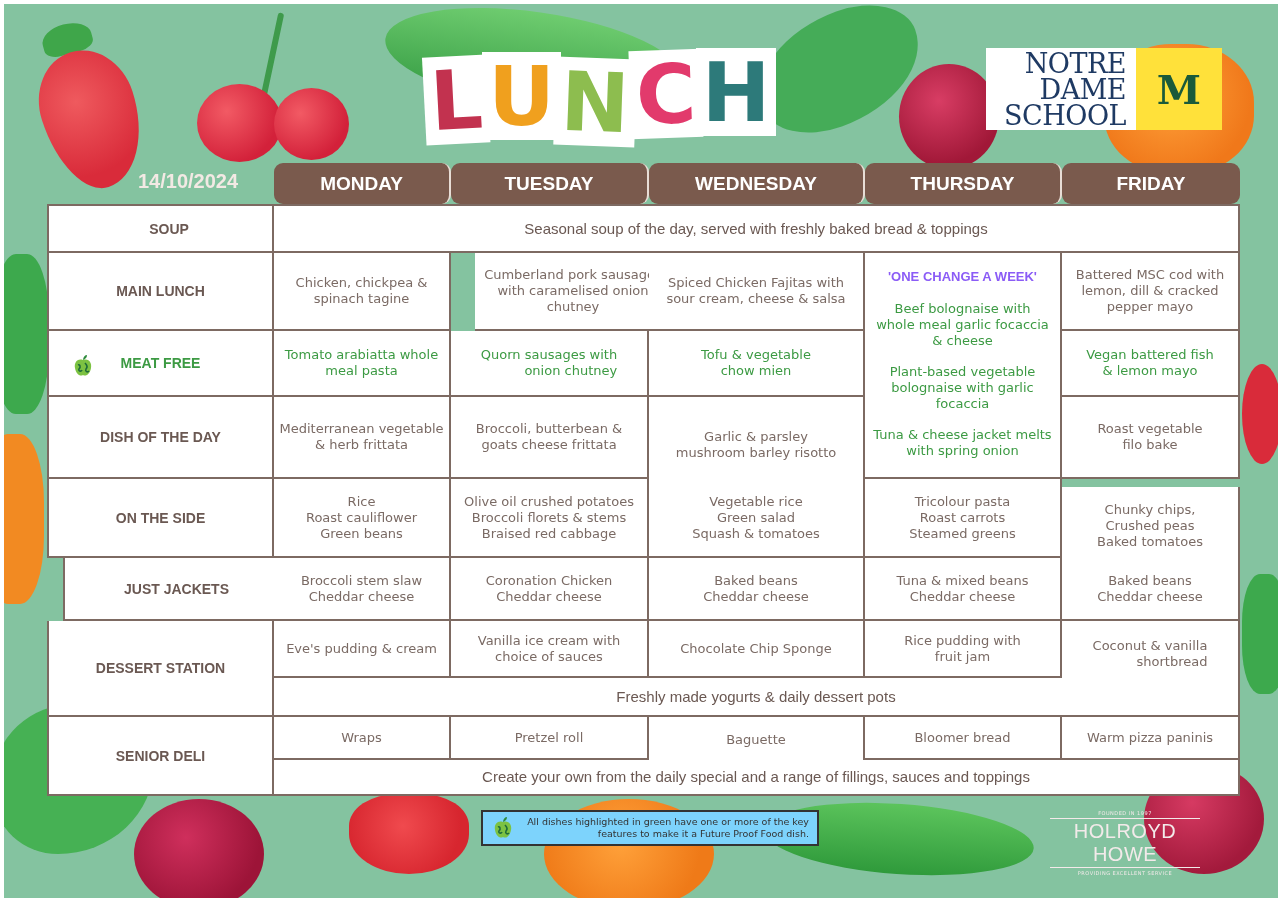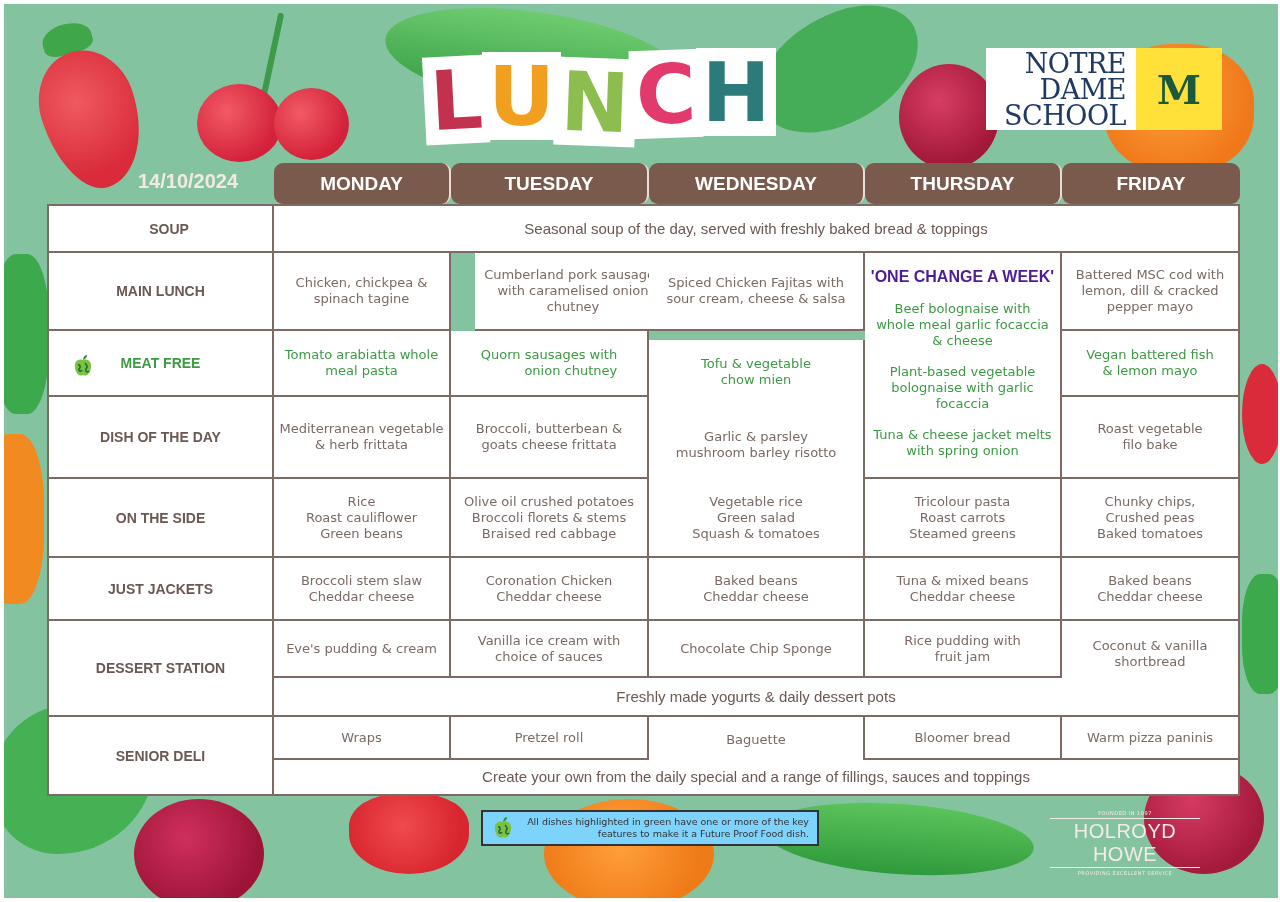"'ONE CHANGE A WEEK'" .thu-special .head { color: #4c1d95 -> #8b5cf6; font-size: 16px -> 13px }
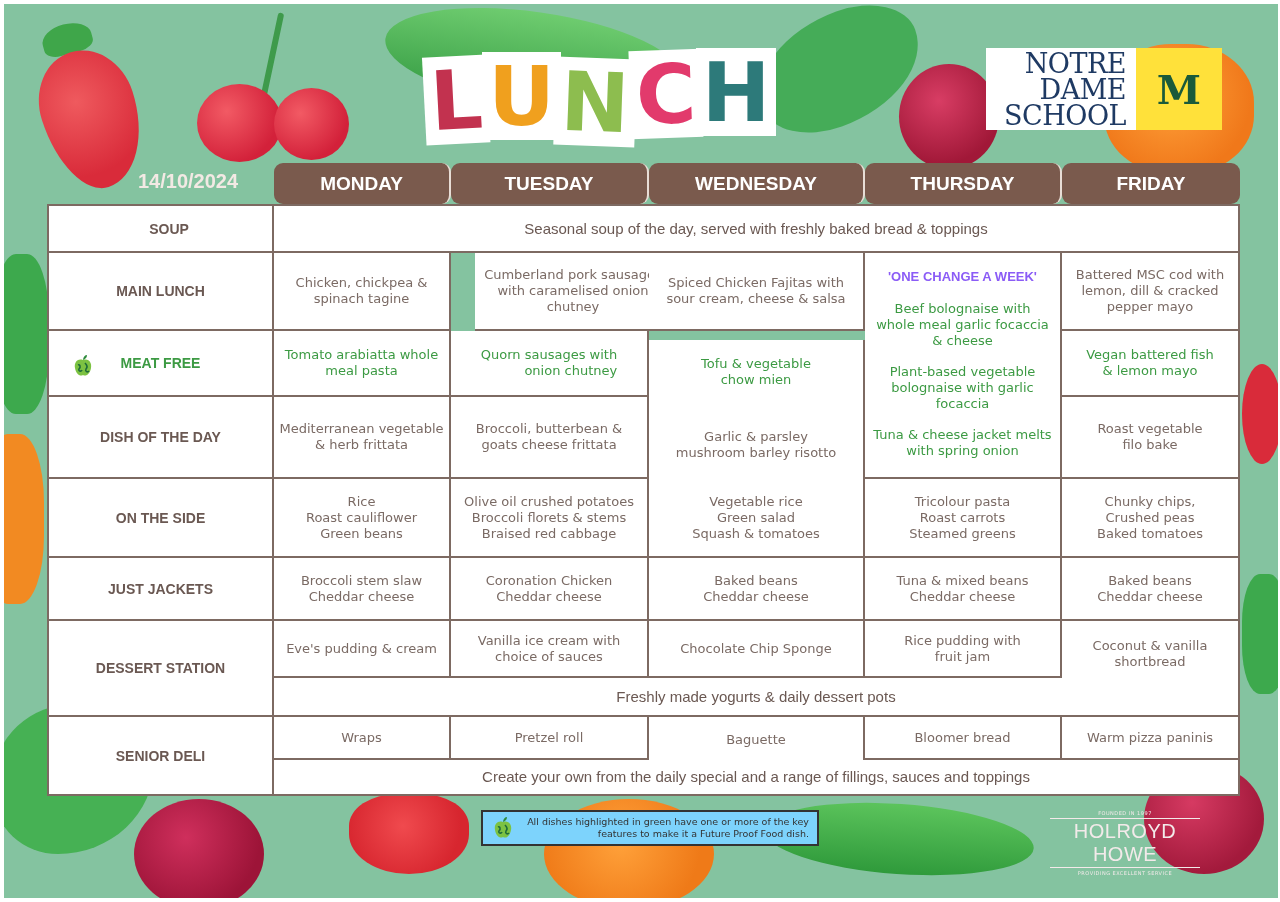"Tofu & vegetable" div.cell { margin-top: 9px -> none }
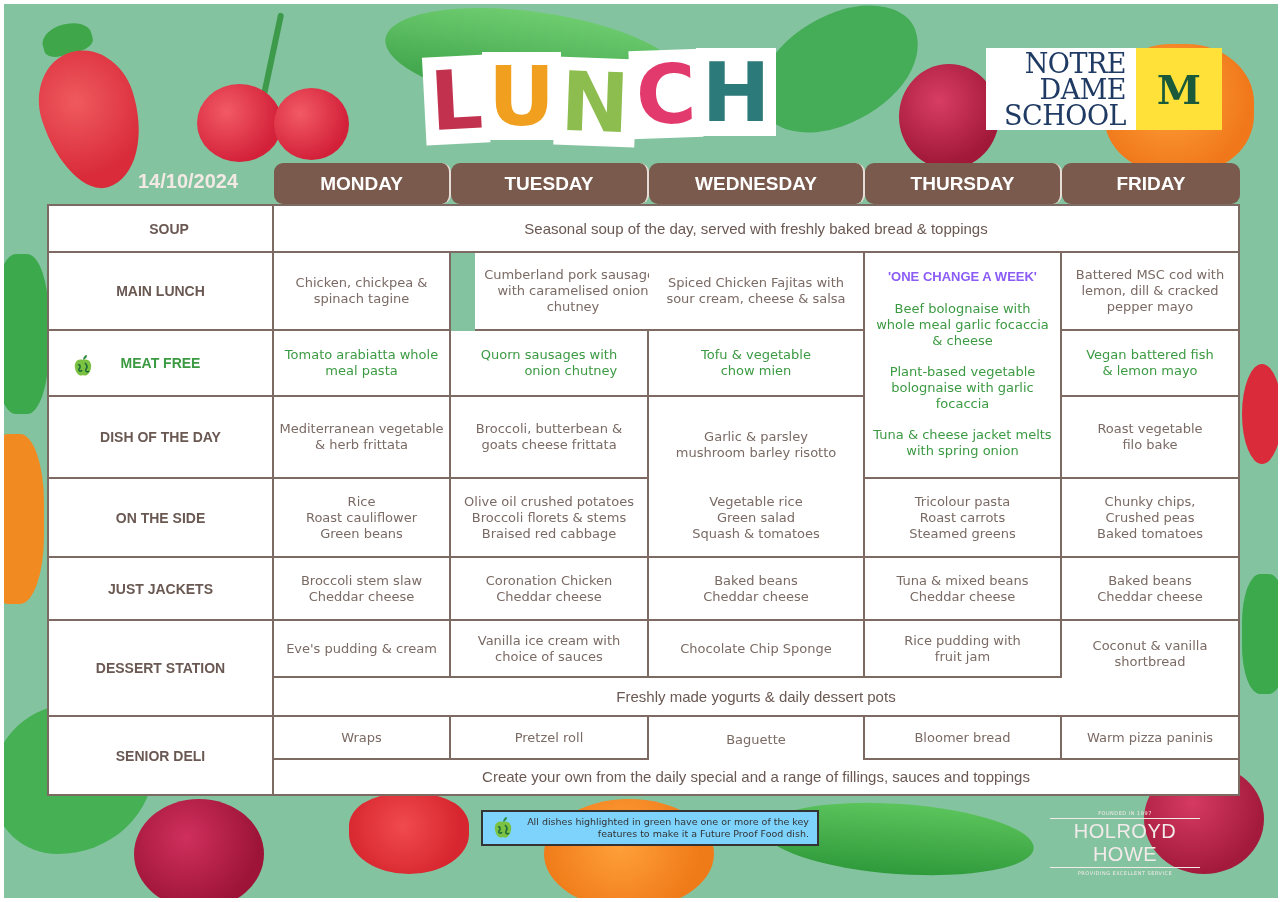"Chunky chips," div.cell { top: 316px -> 324px }
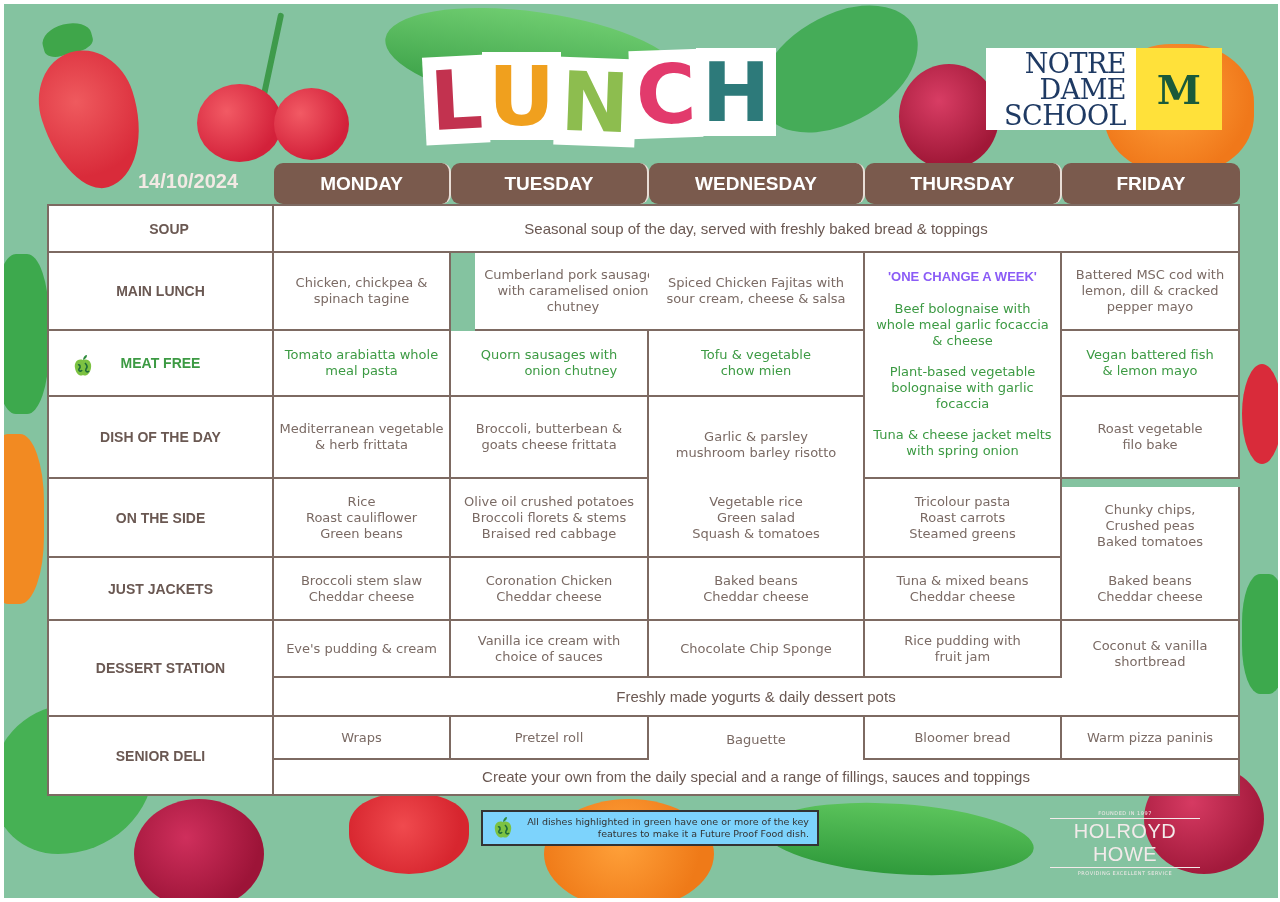"JUST JACKETS" div.cell { left: 0 -> 16px }
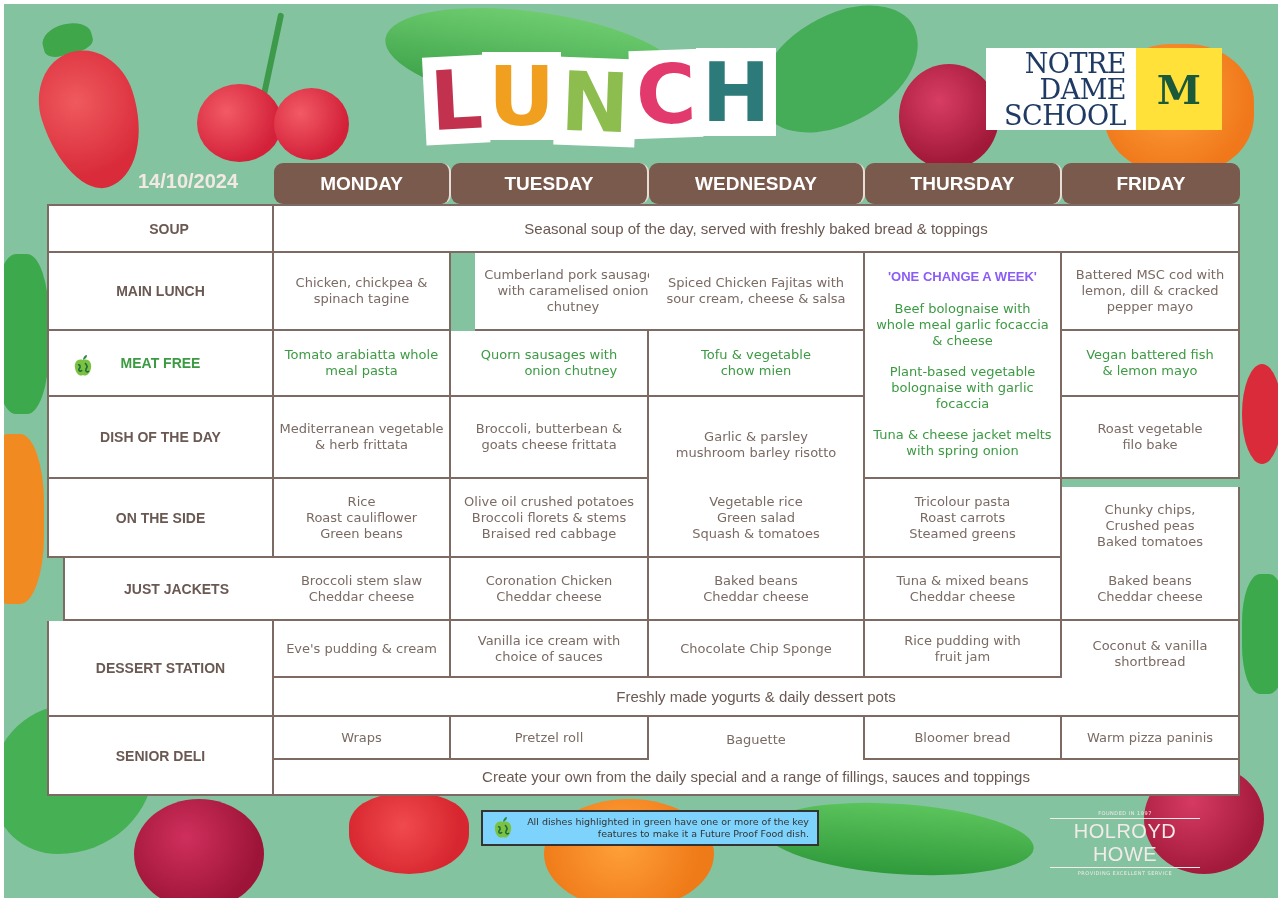"Coconut & vanilla" div.cell { text-align: none -> right }
